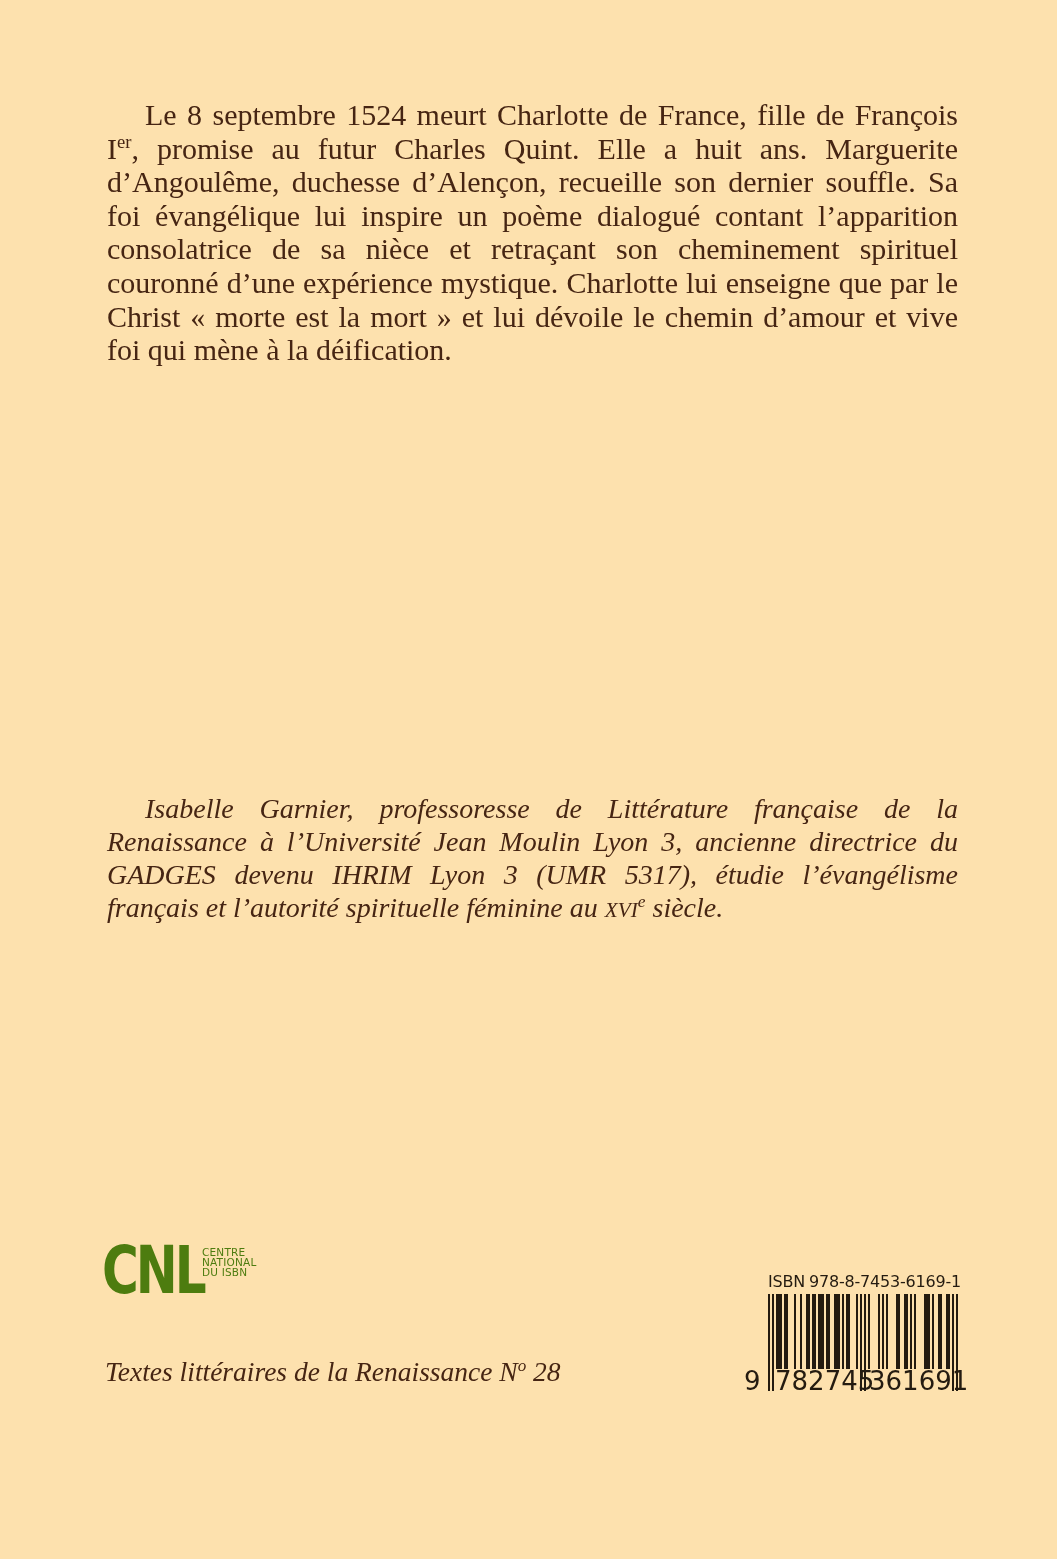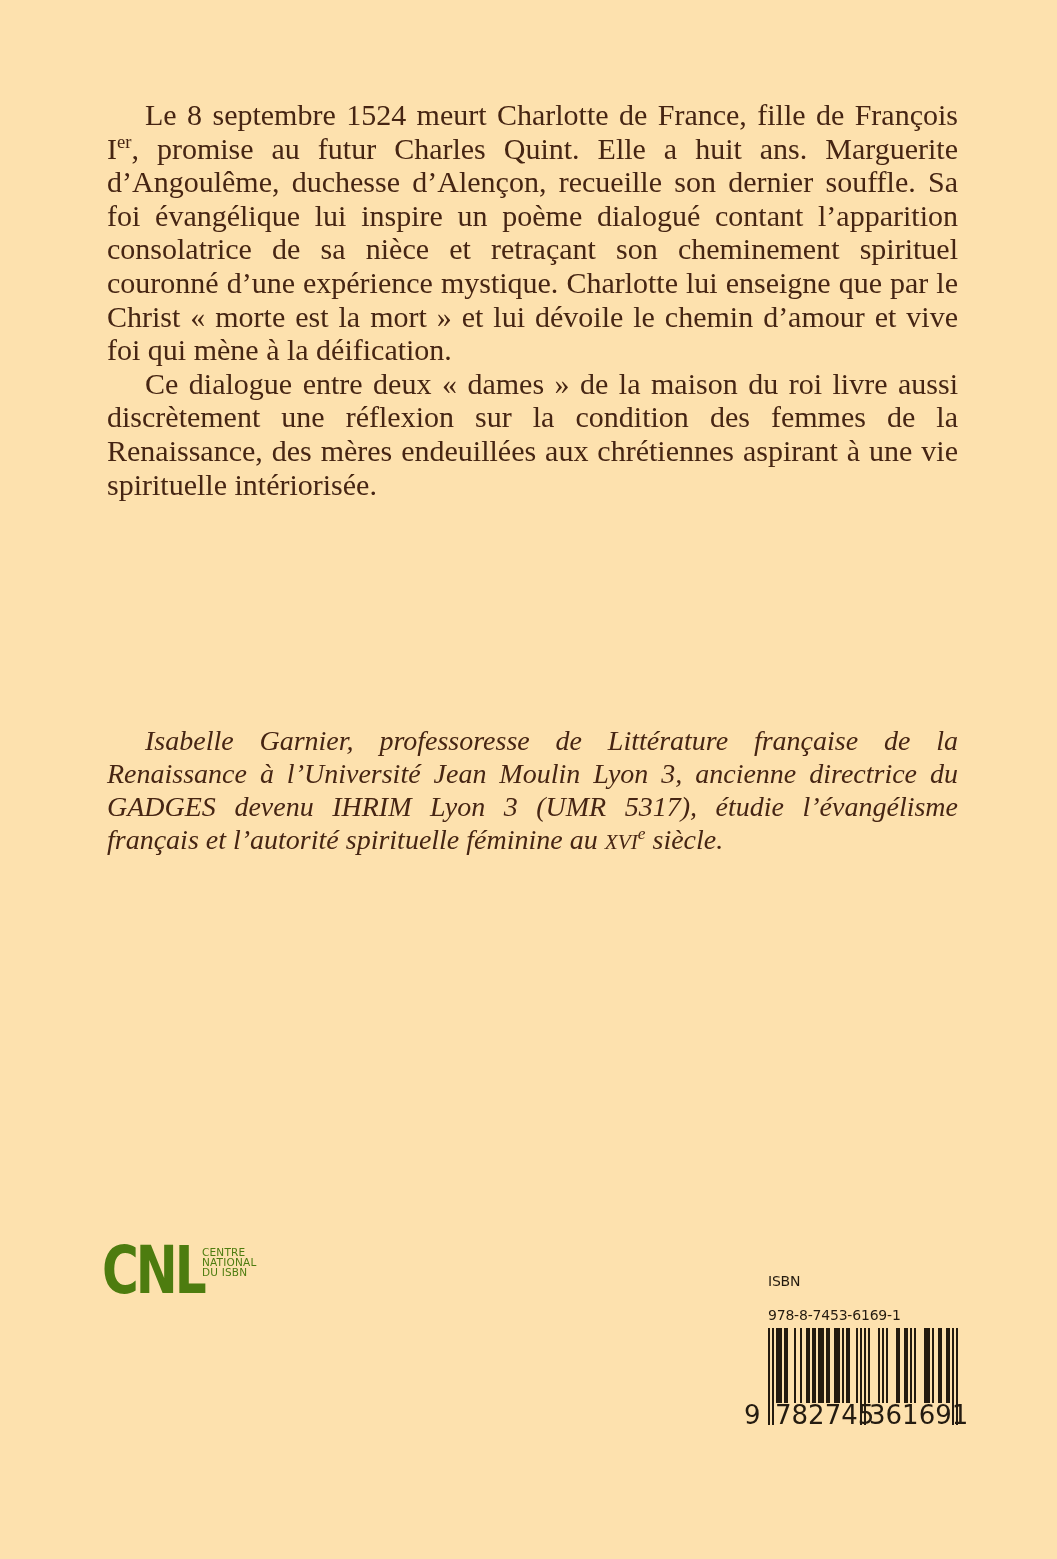"Ce dialogue entre deux «" p { html: <p><span>Ce dialogue entre deux « dames » de la maison du roi livre aussi discrètement une réflexion sur la condition des femmes de la Renaissance, des mères endeuillées aux chrétiennes aspirant à une vie spirituelle intériorisée.</span></p> -> none }
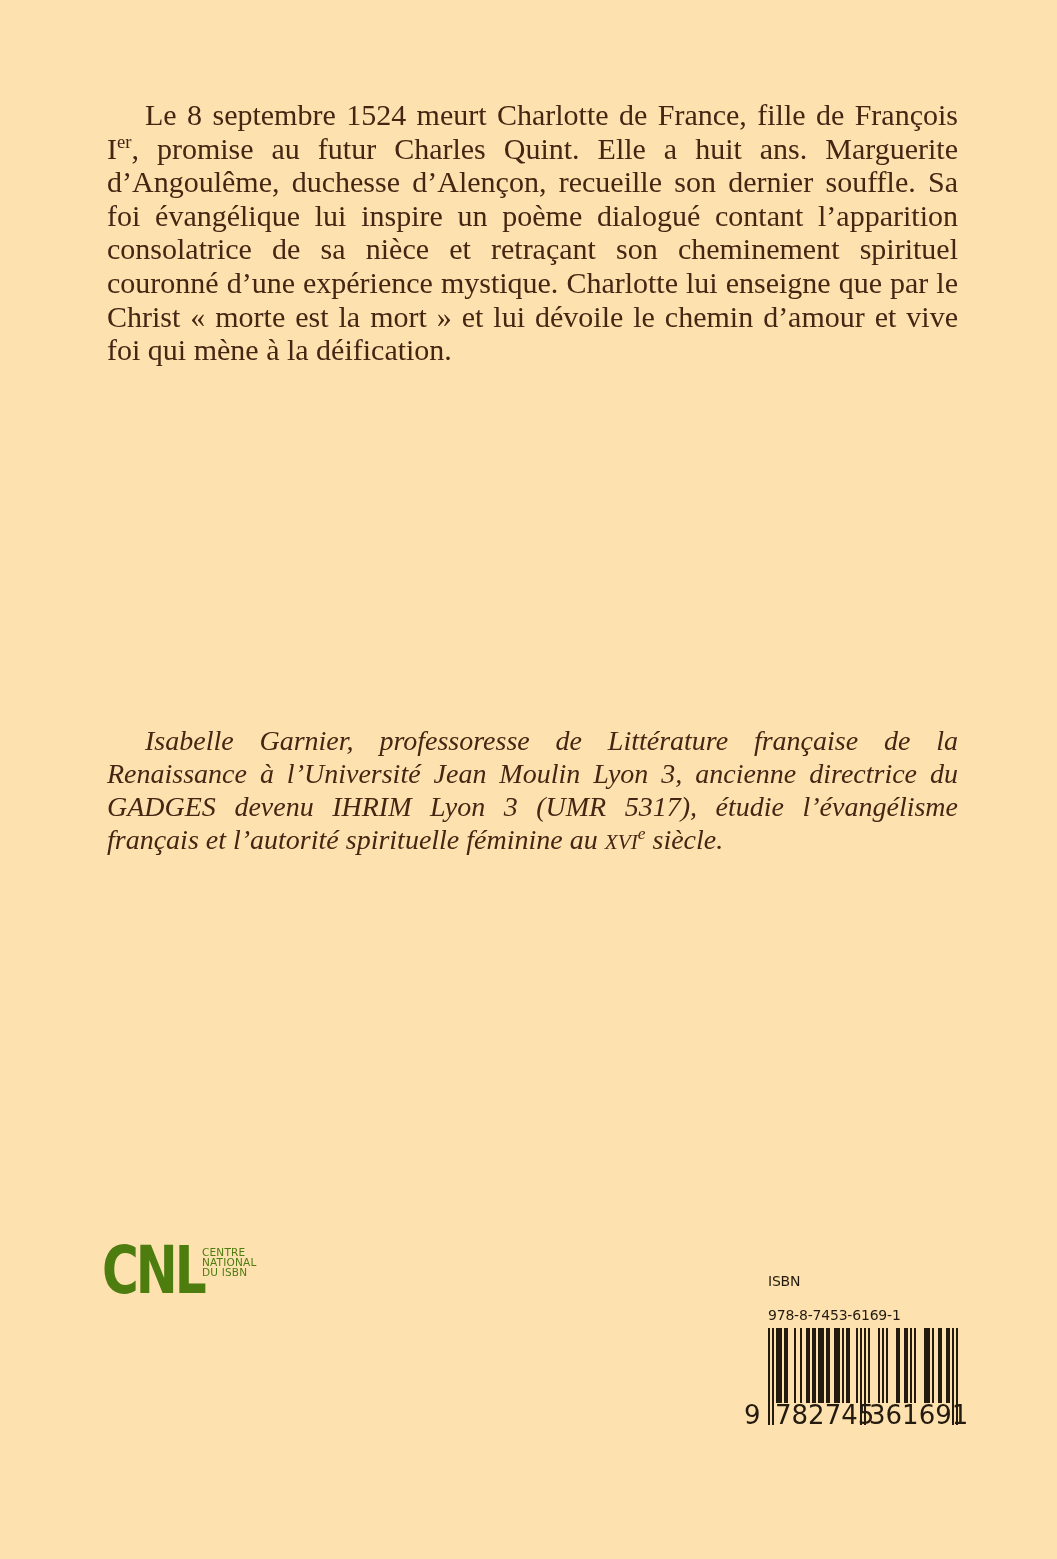"Isabelle Garnier, professoresse de" .bio { top: 724px -> 792px }
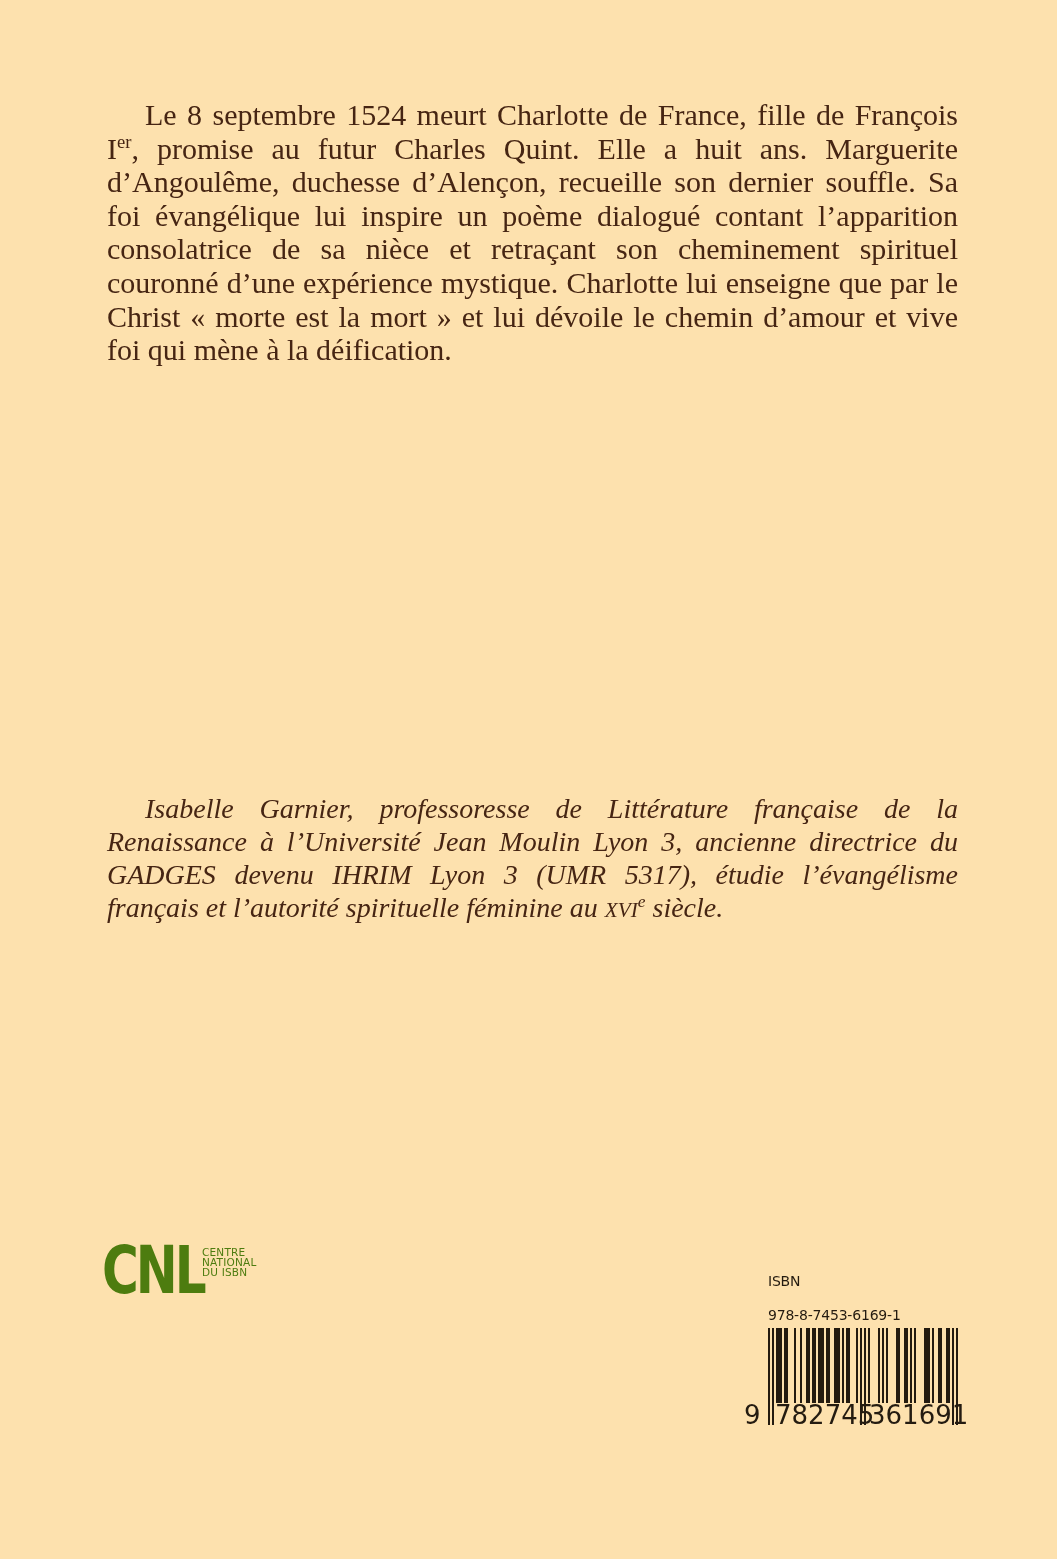"ISBN" .isbn-line { flex-direction: column -> none; font-size: 14px -> 16px; gap: 15px -> 4px }
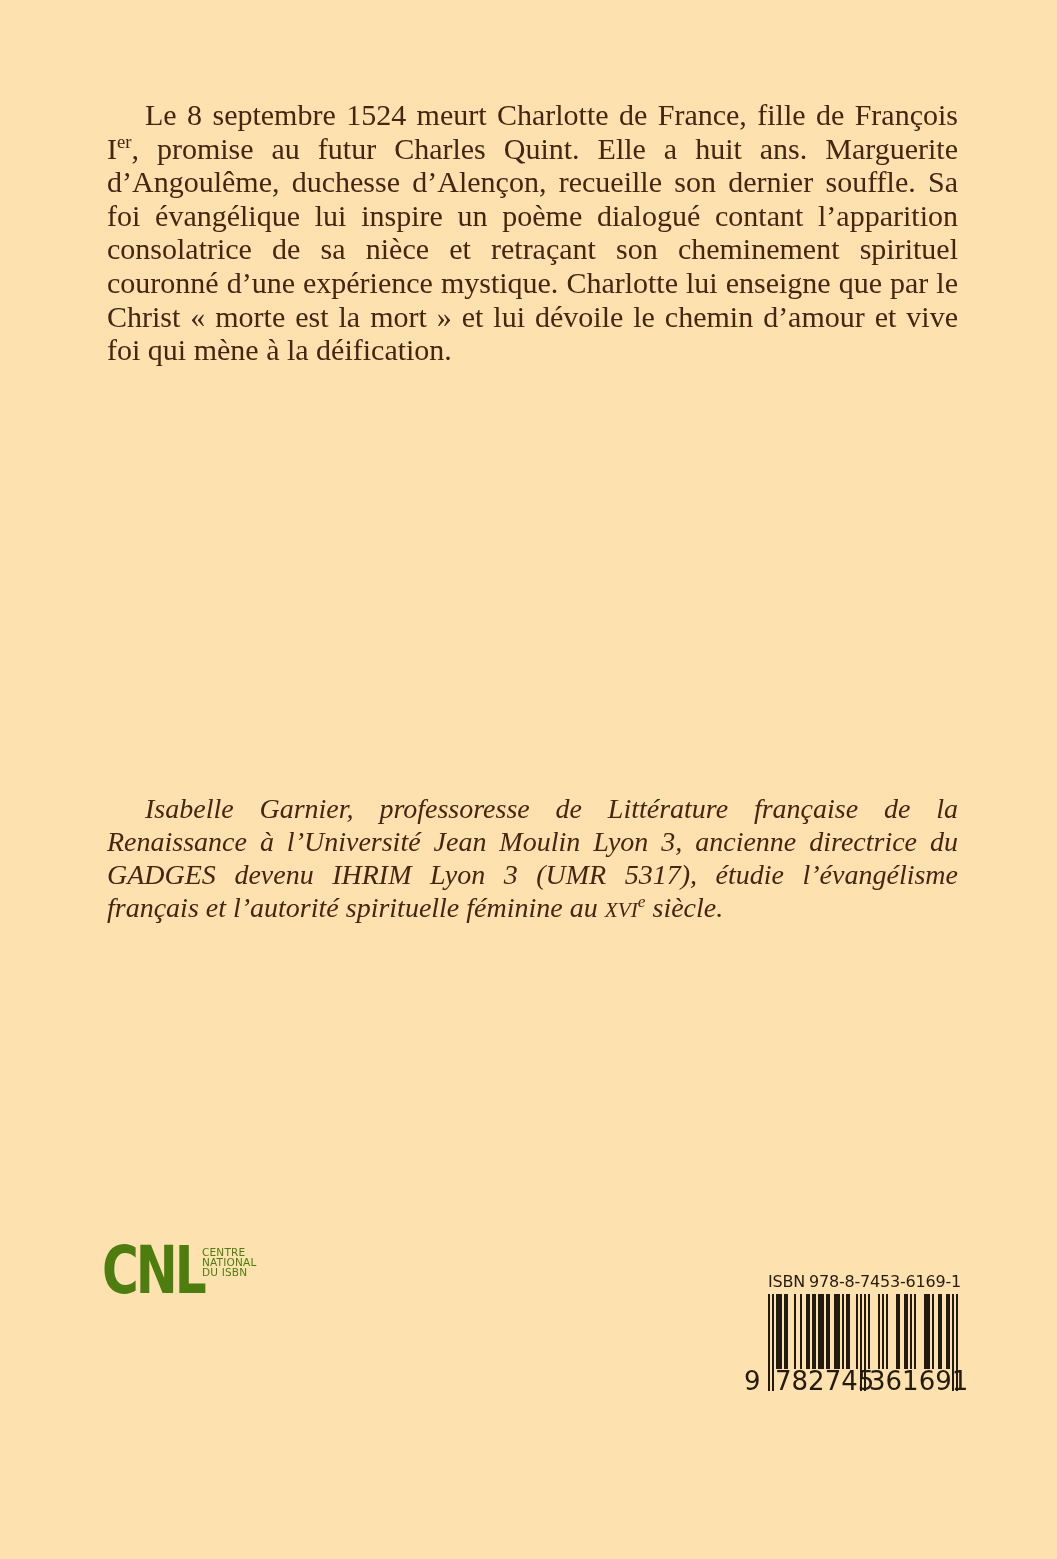"Textes littéraires de la Renaissance" div.series { html: none -> <div><span>Textes littéraires de la Renaissance N</span><span>o</span><span> 28</span></div> }
